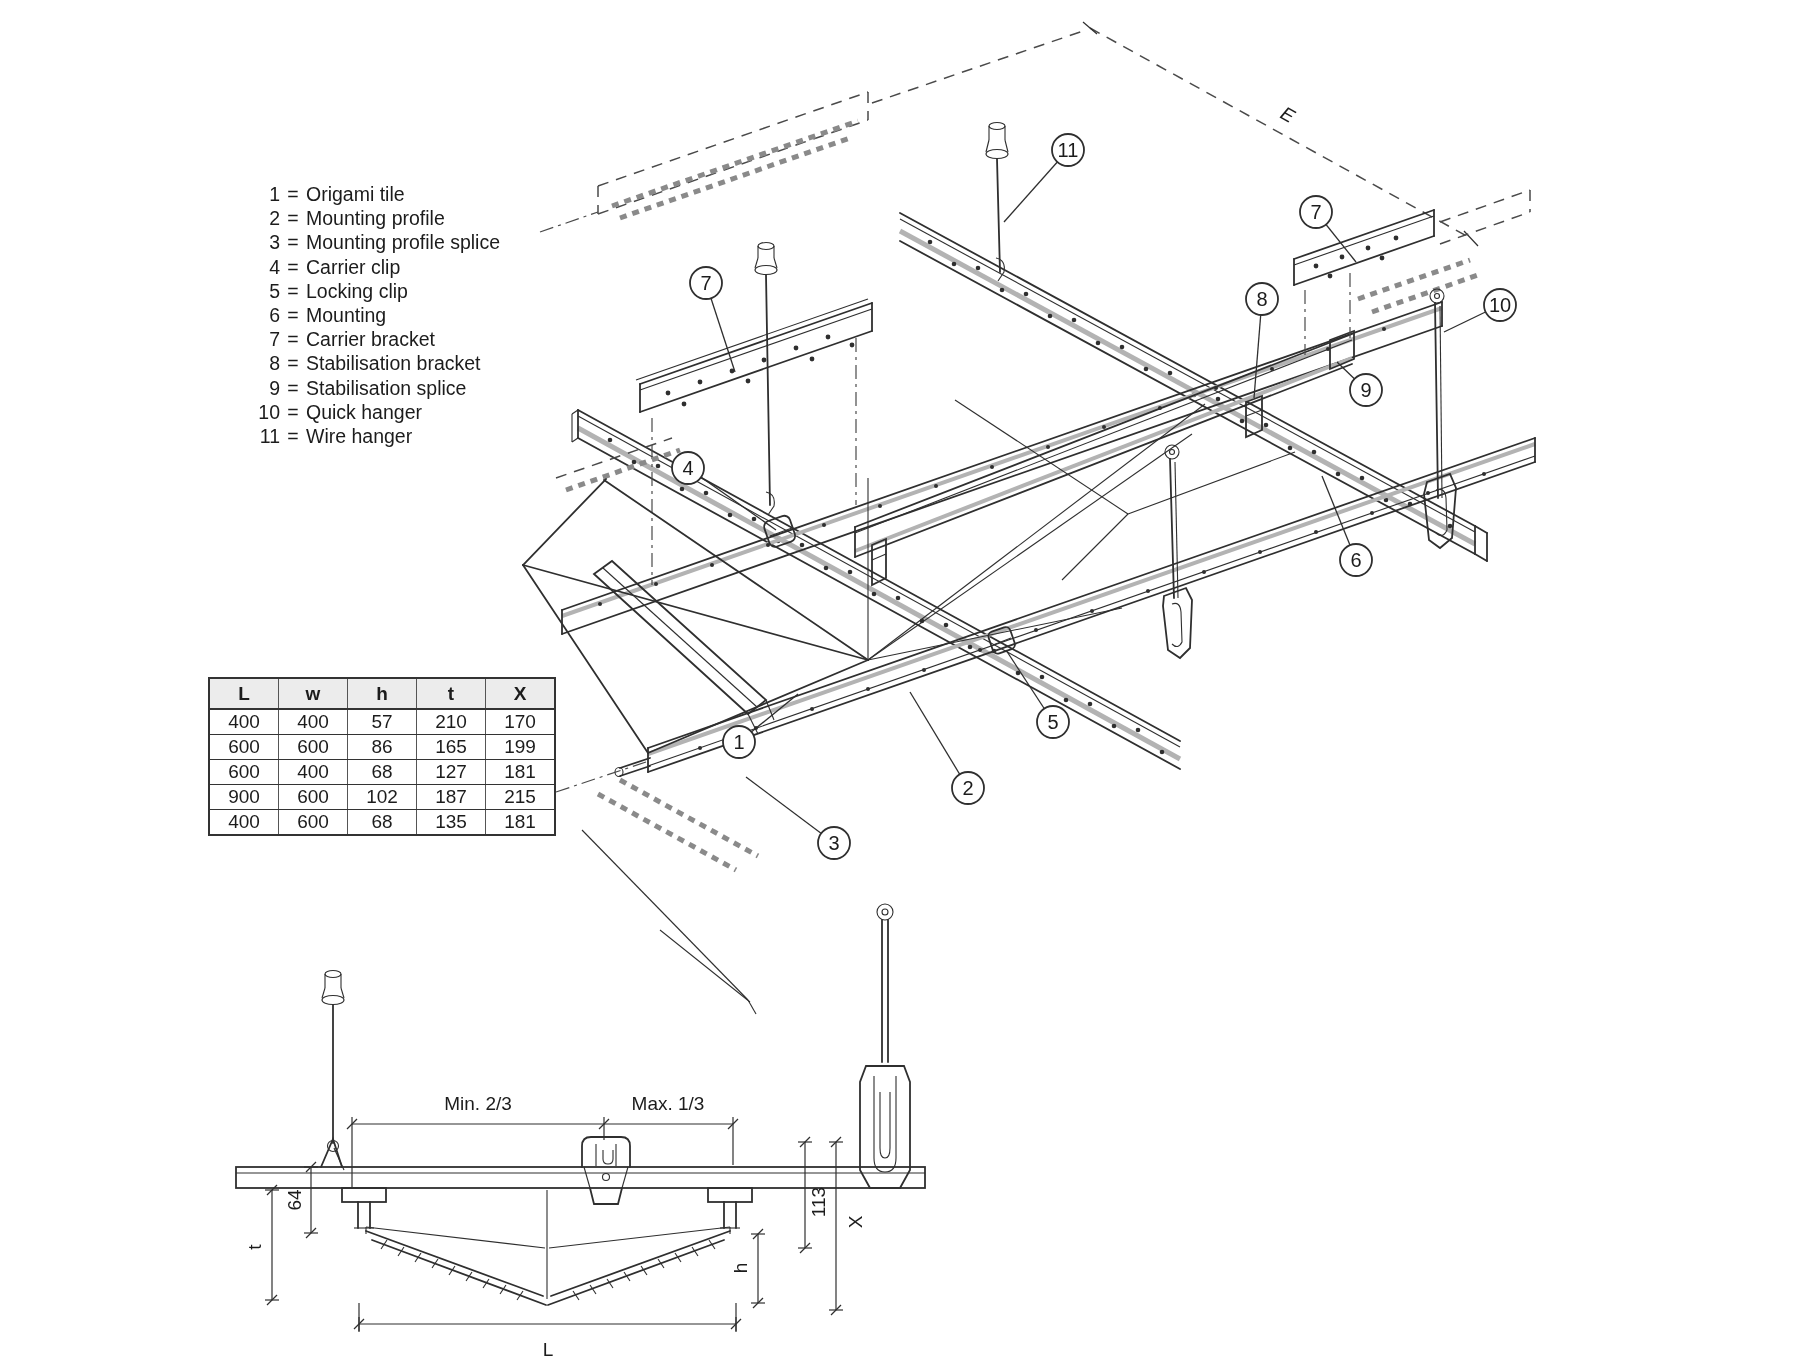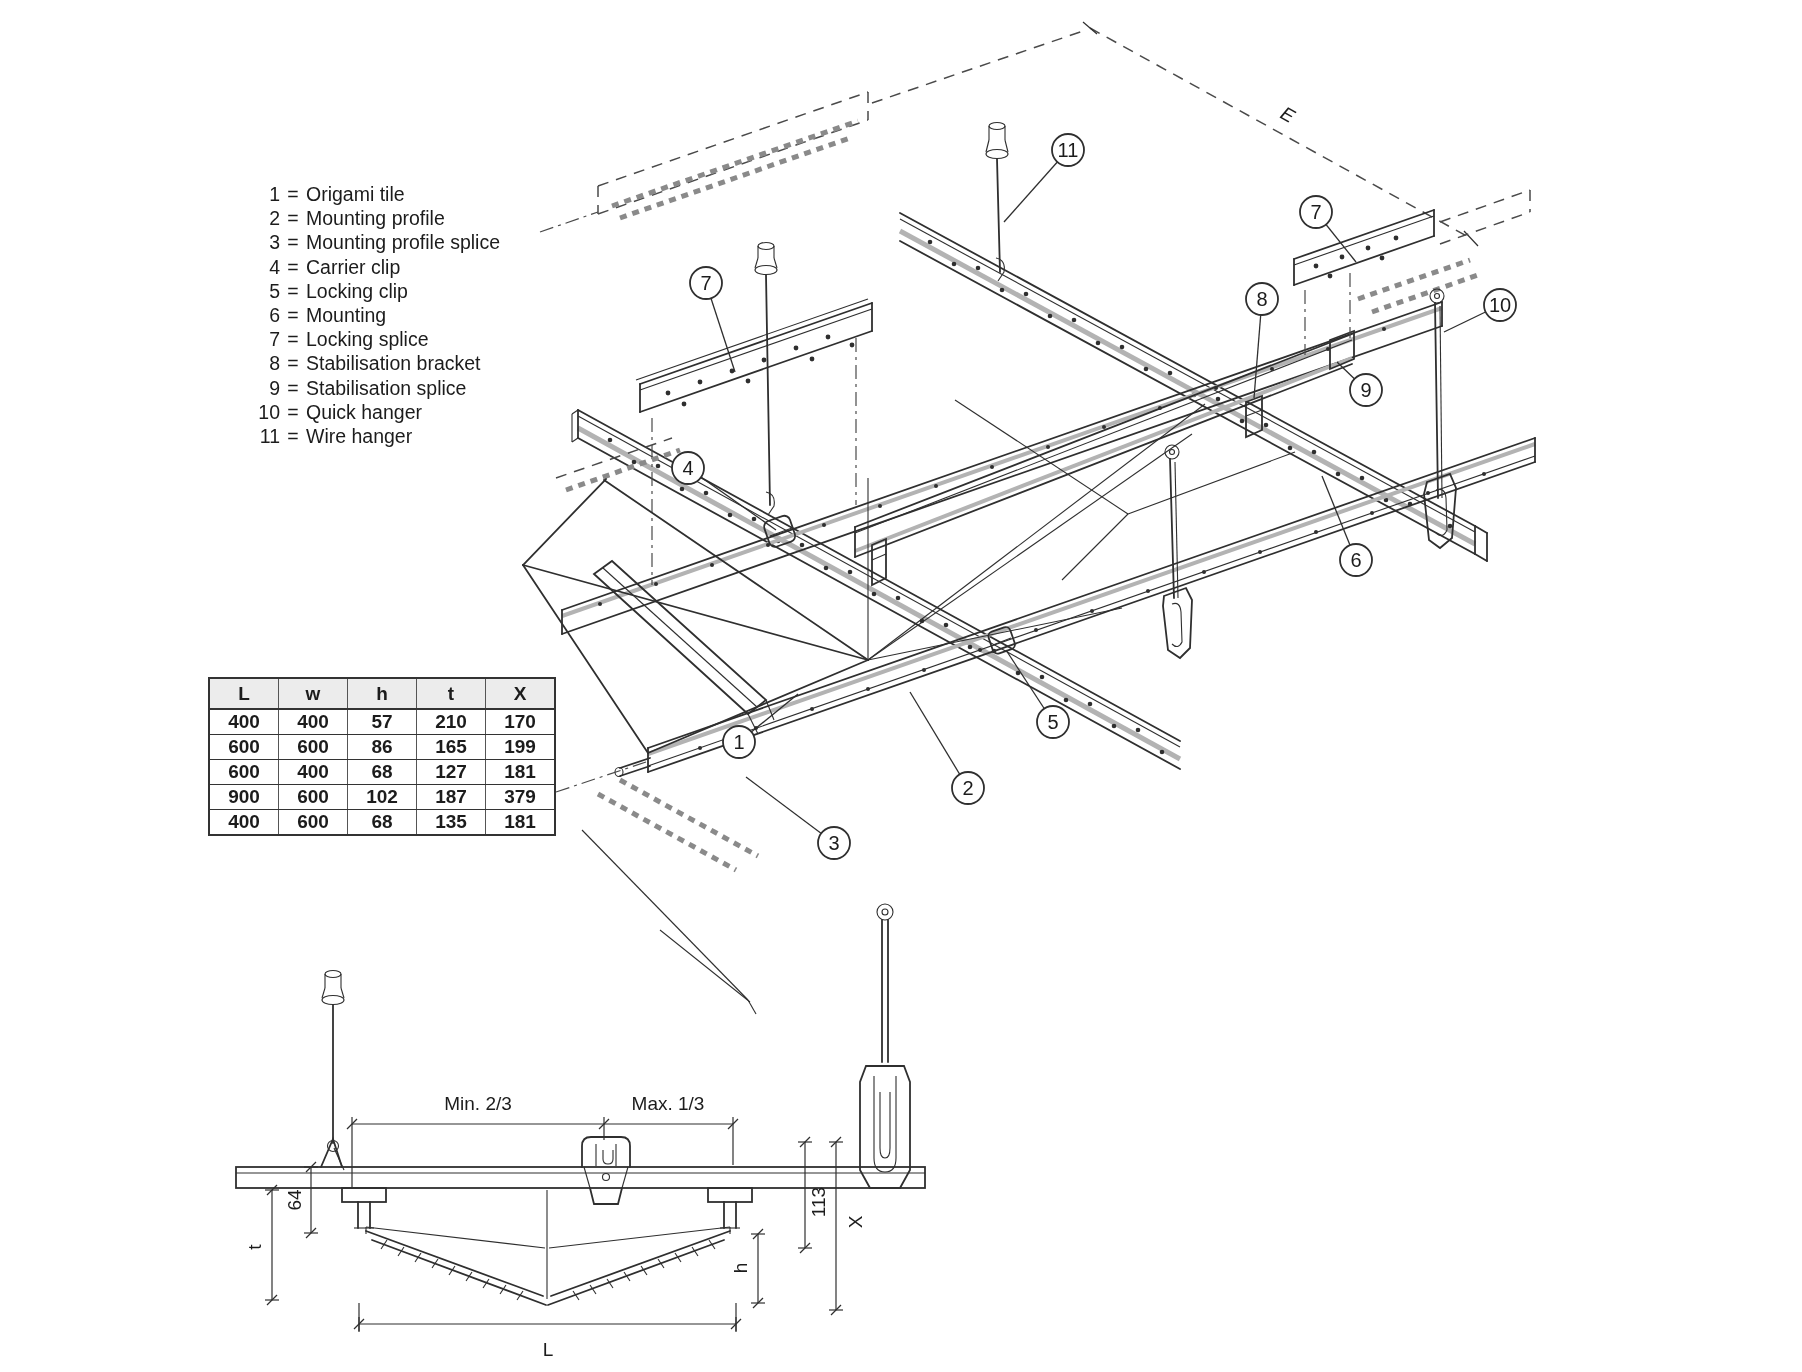"Locking splice" span.lab { text: Locking splice -> Carrier bracket }
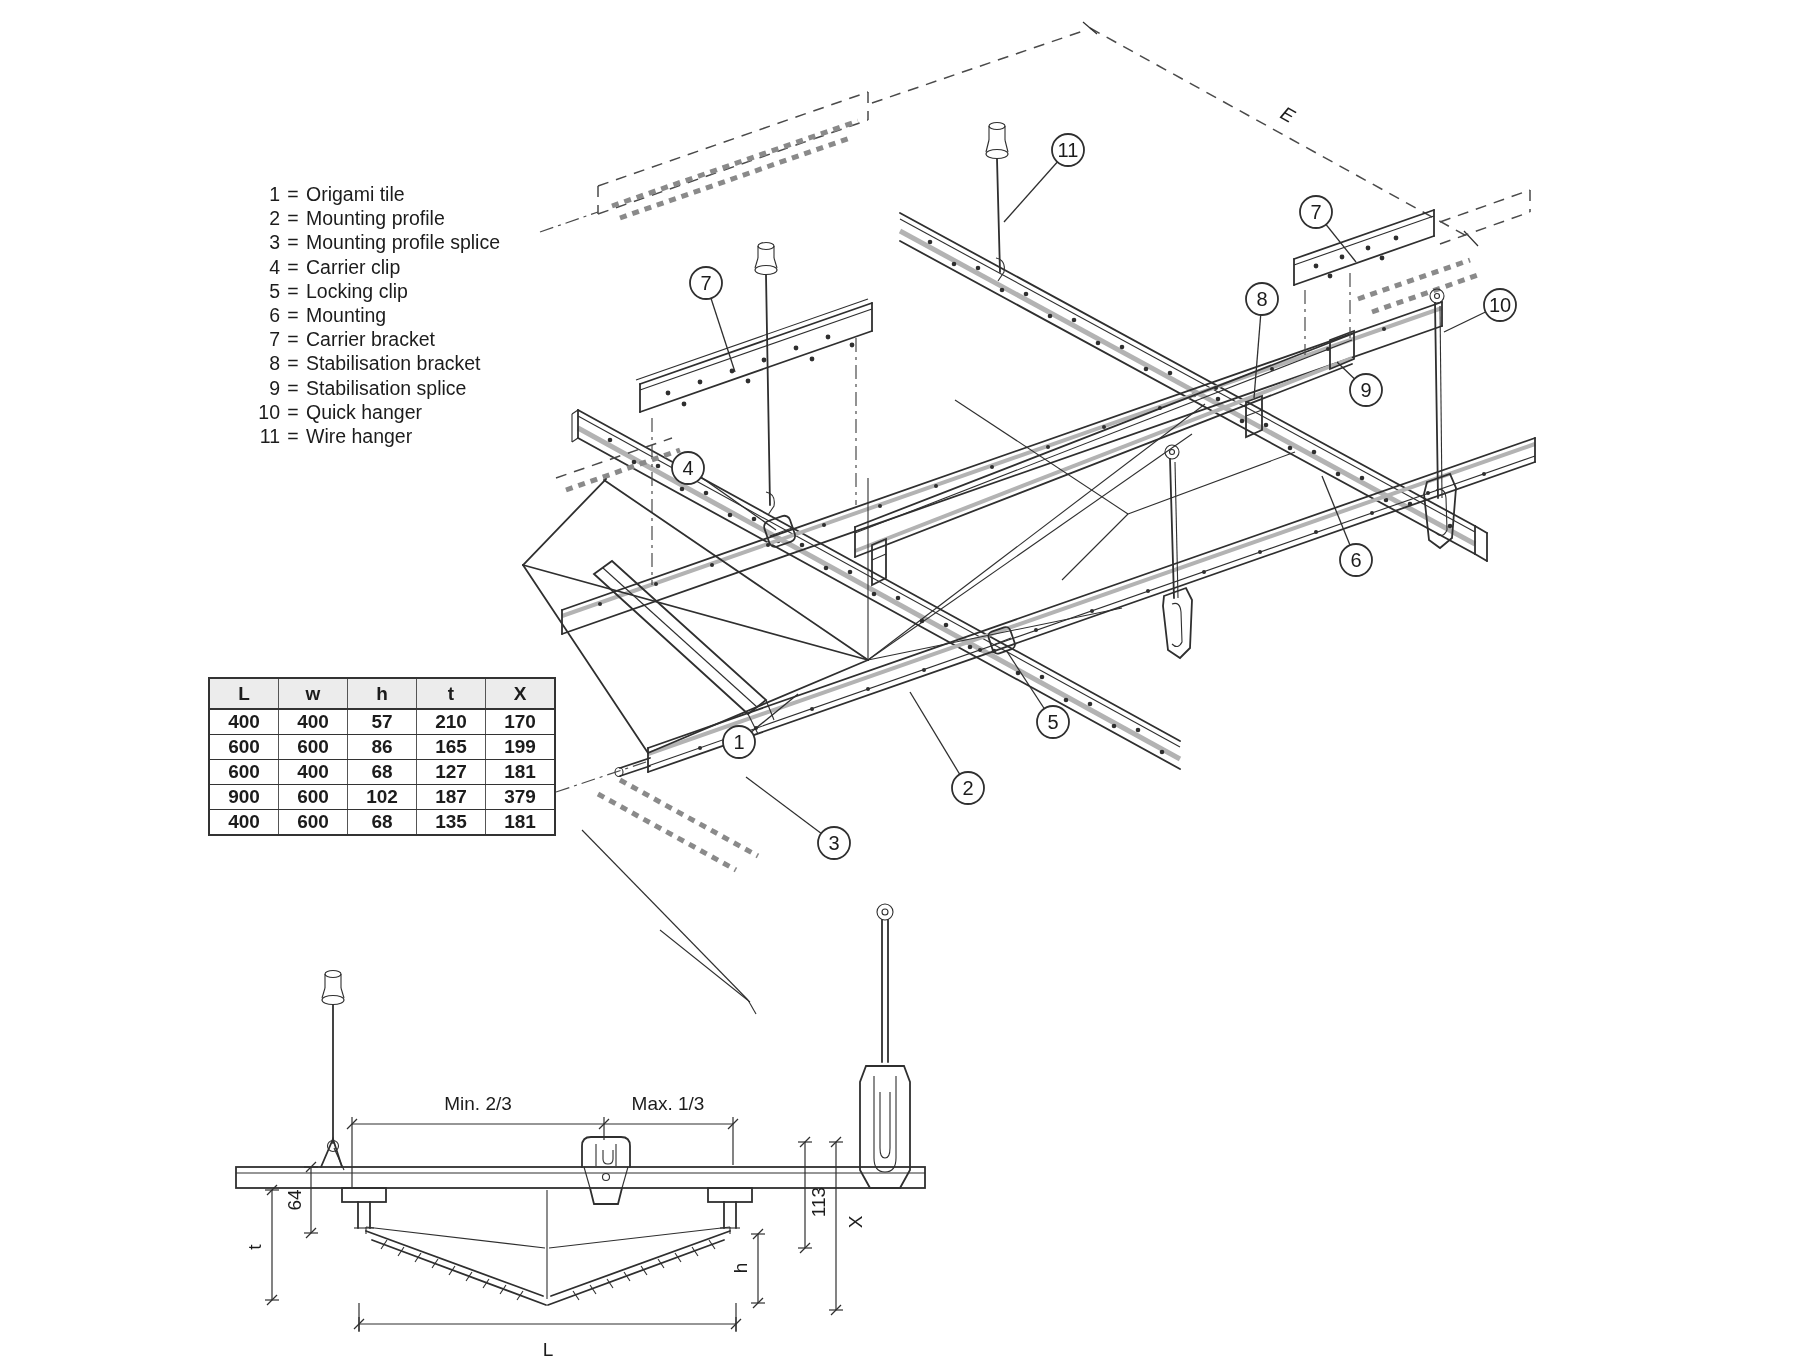"400" .spec td { font-weight: bold -> none }
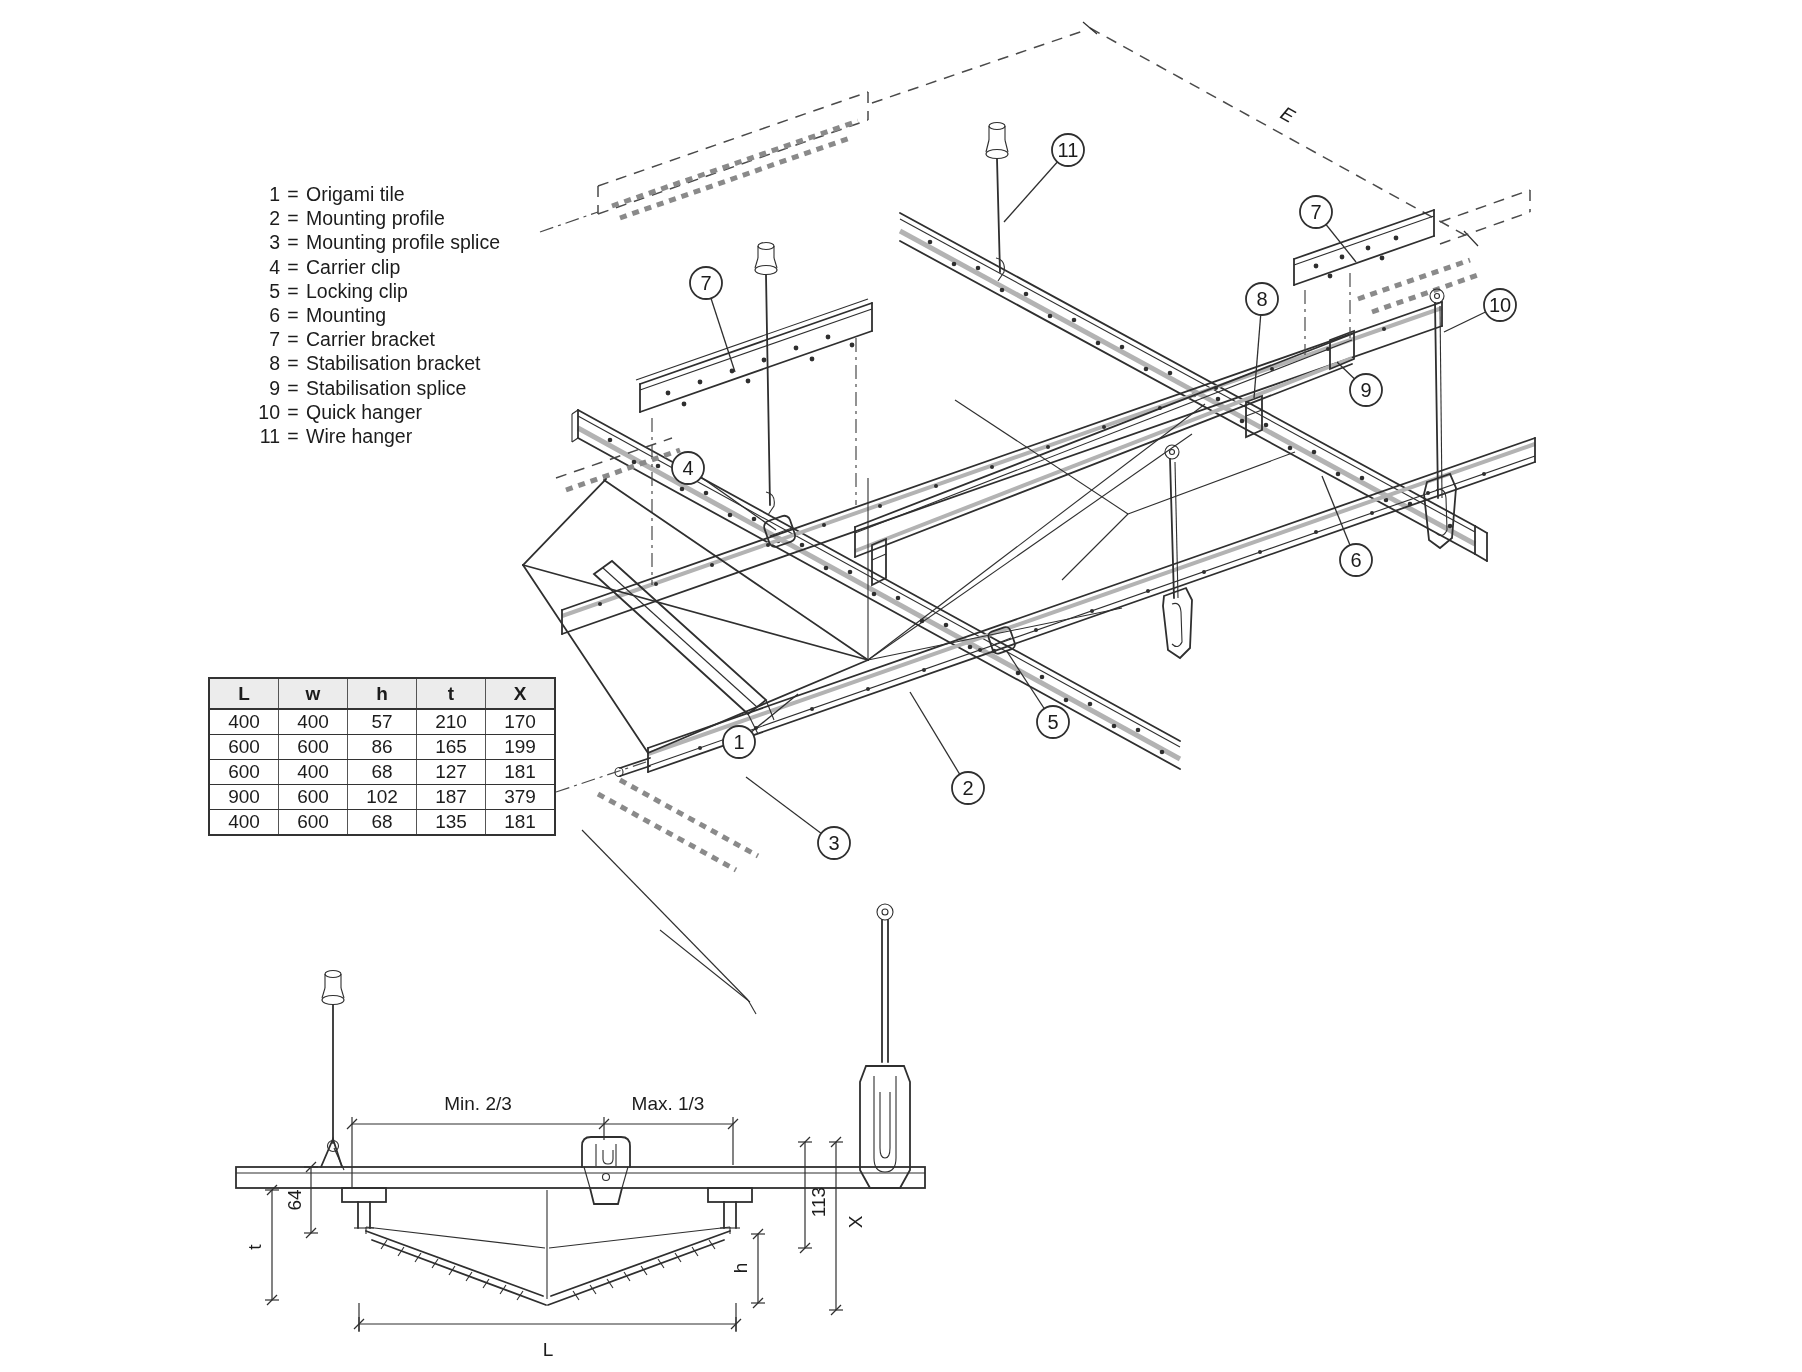"379" td { text: 379 -> 215 }
